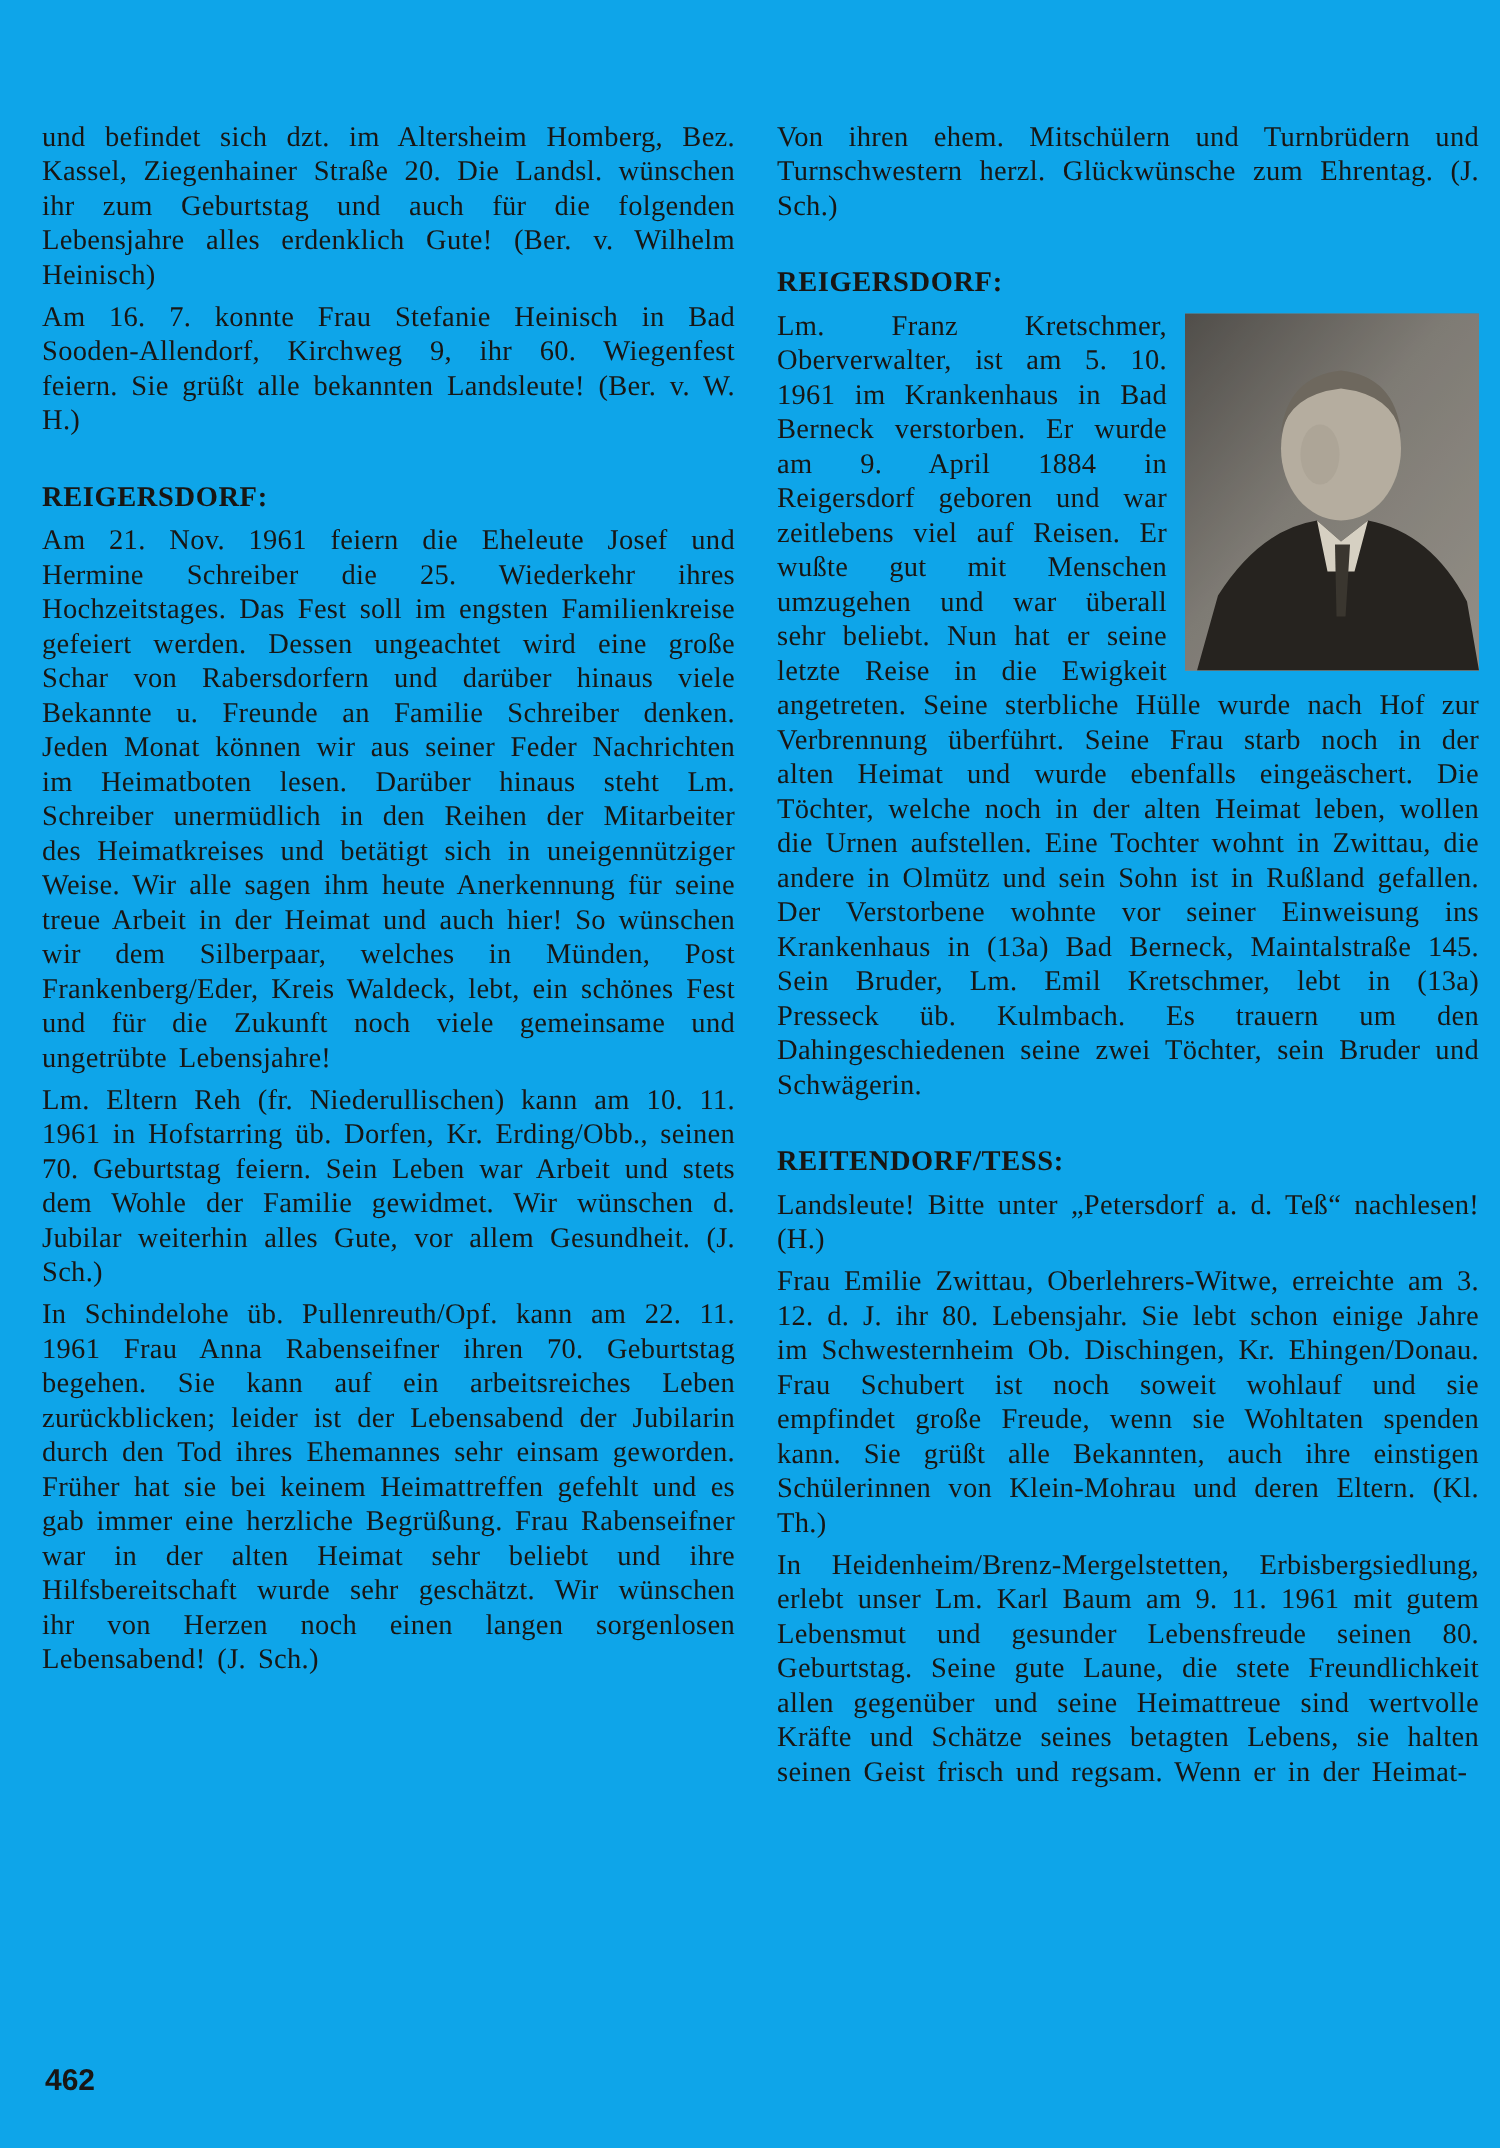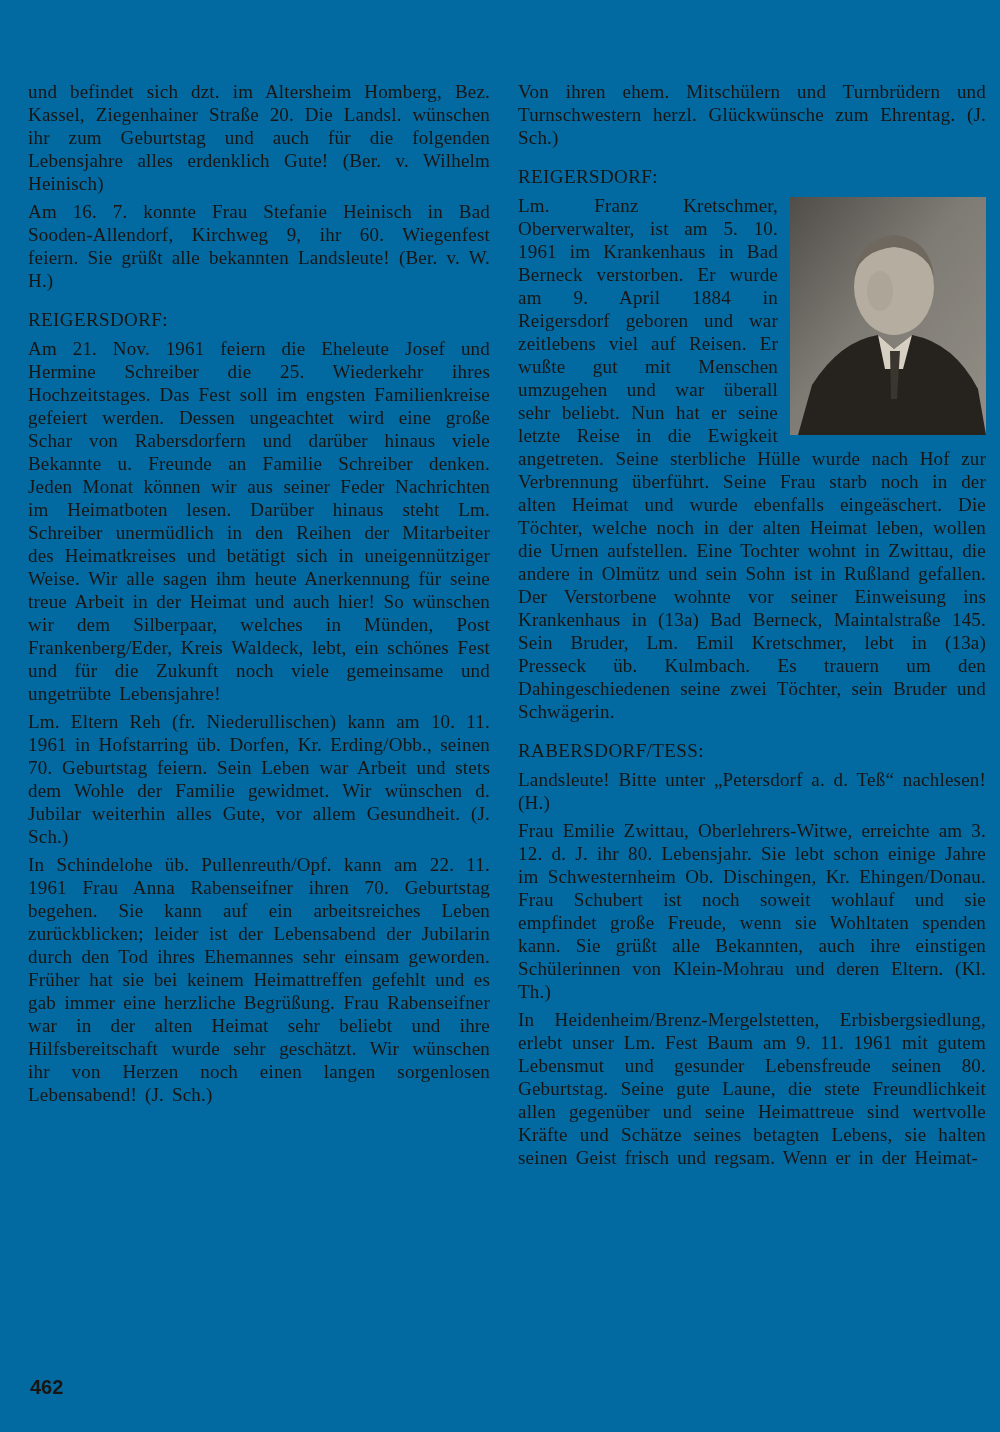"und befindet sich dzt. im" .page { background: #0369a1 -> #0ea5e9 }
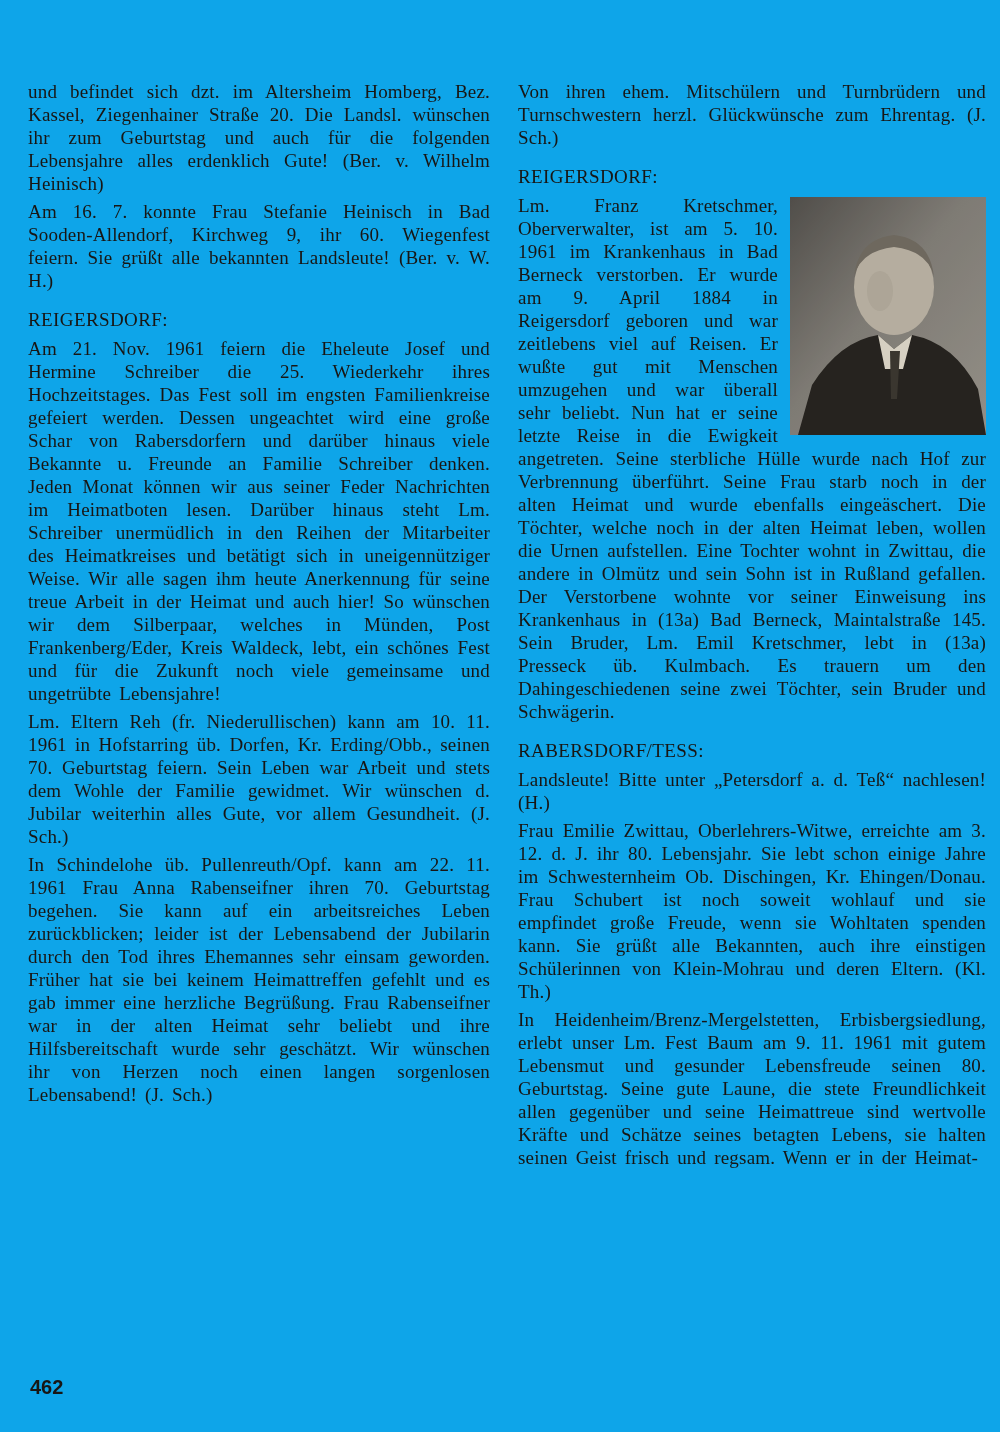"REIGERSDORF:" .col h3 { font-weight: normal -> bold; margin: 16px 0 6px 0 -> 28px 0 6px 0 }
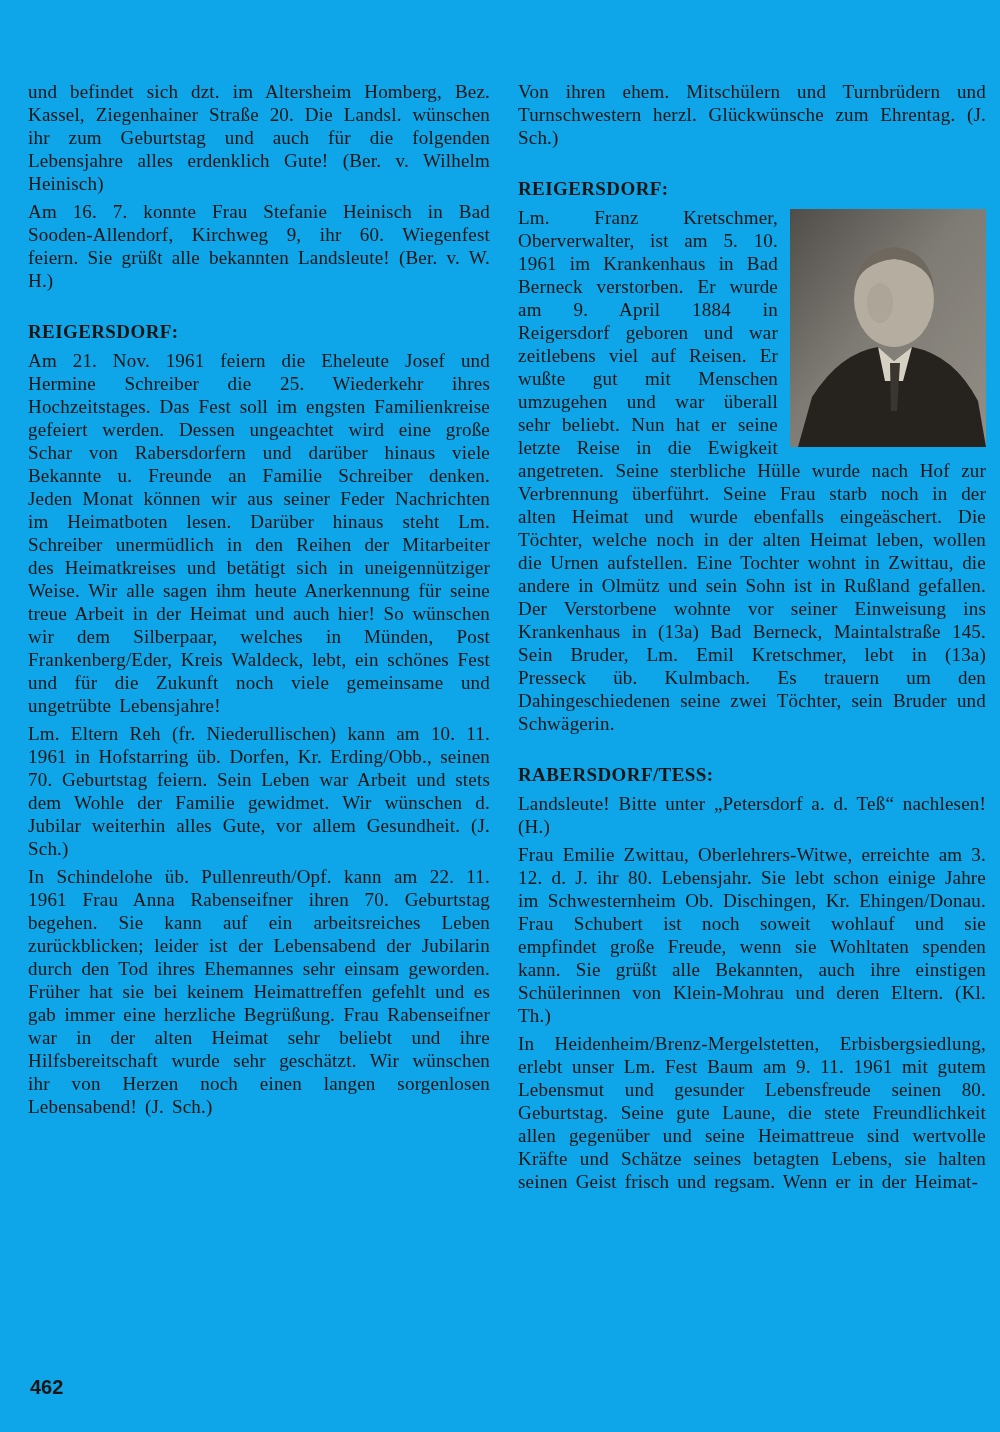"RABERSDORF/TESS:" h3 { text: RABERSDORF/TESS -> REITENDORF/TESS }
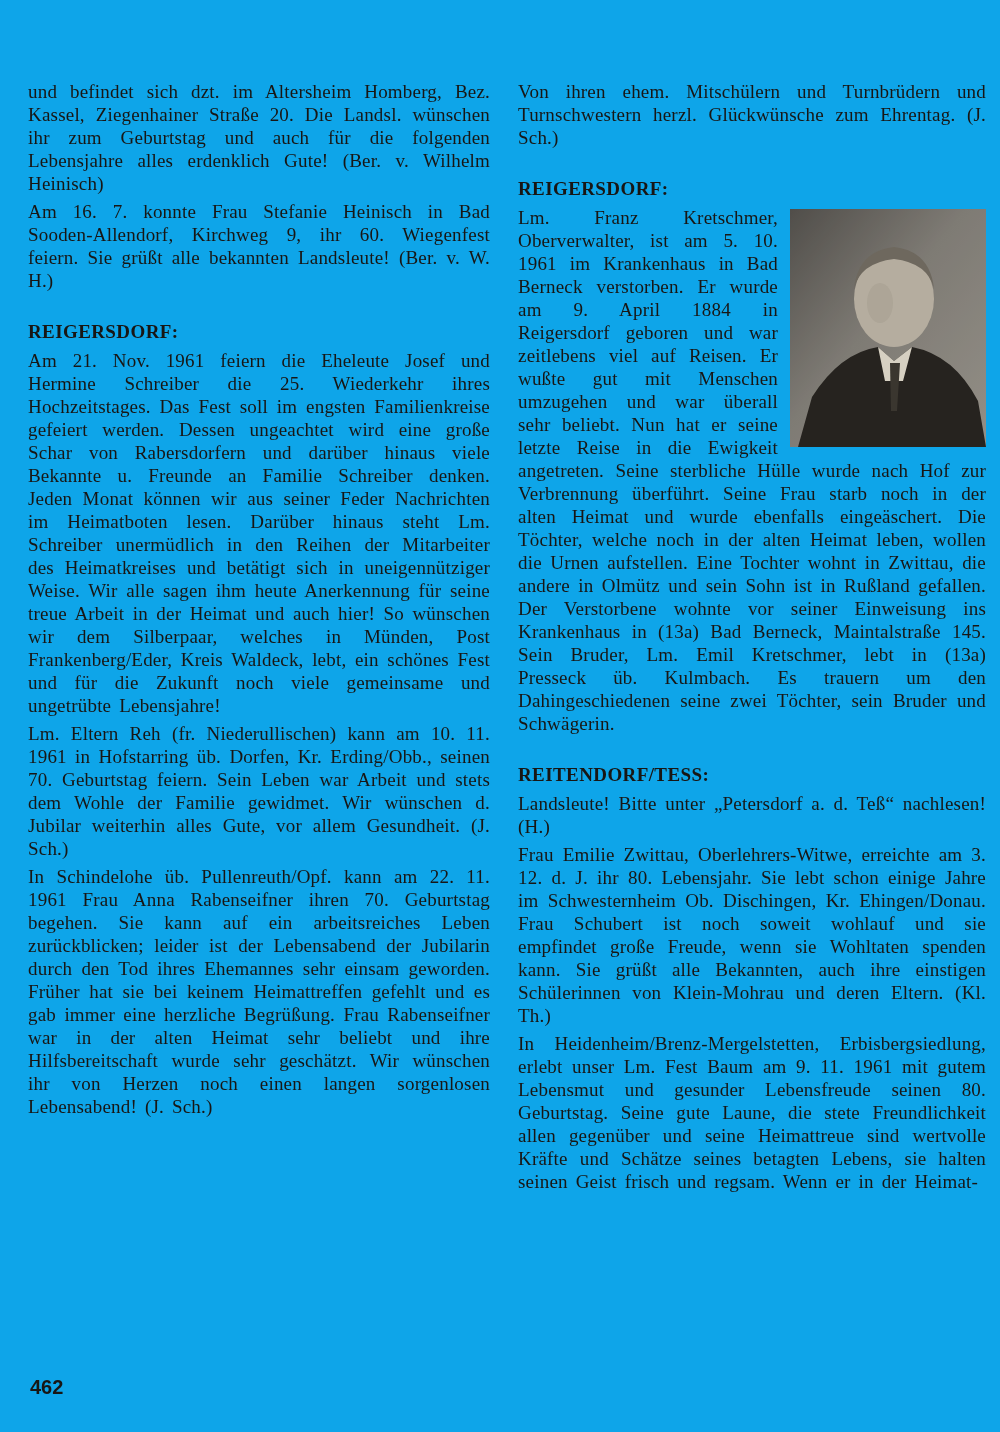"Fest Baum" b { text: Fest -> Karl }
